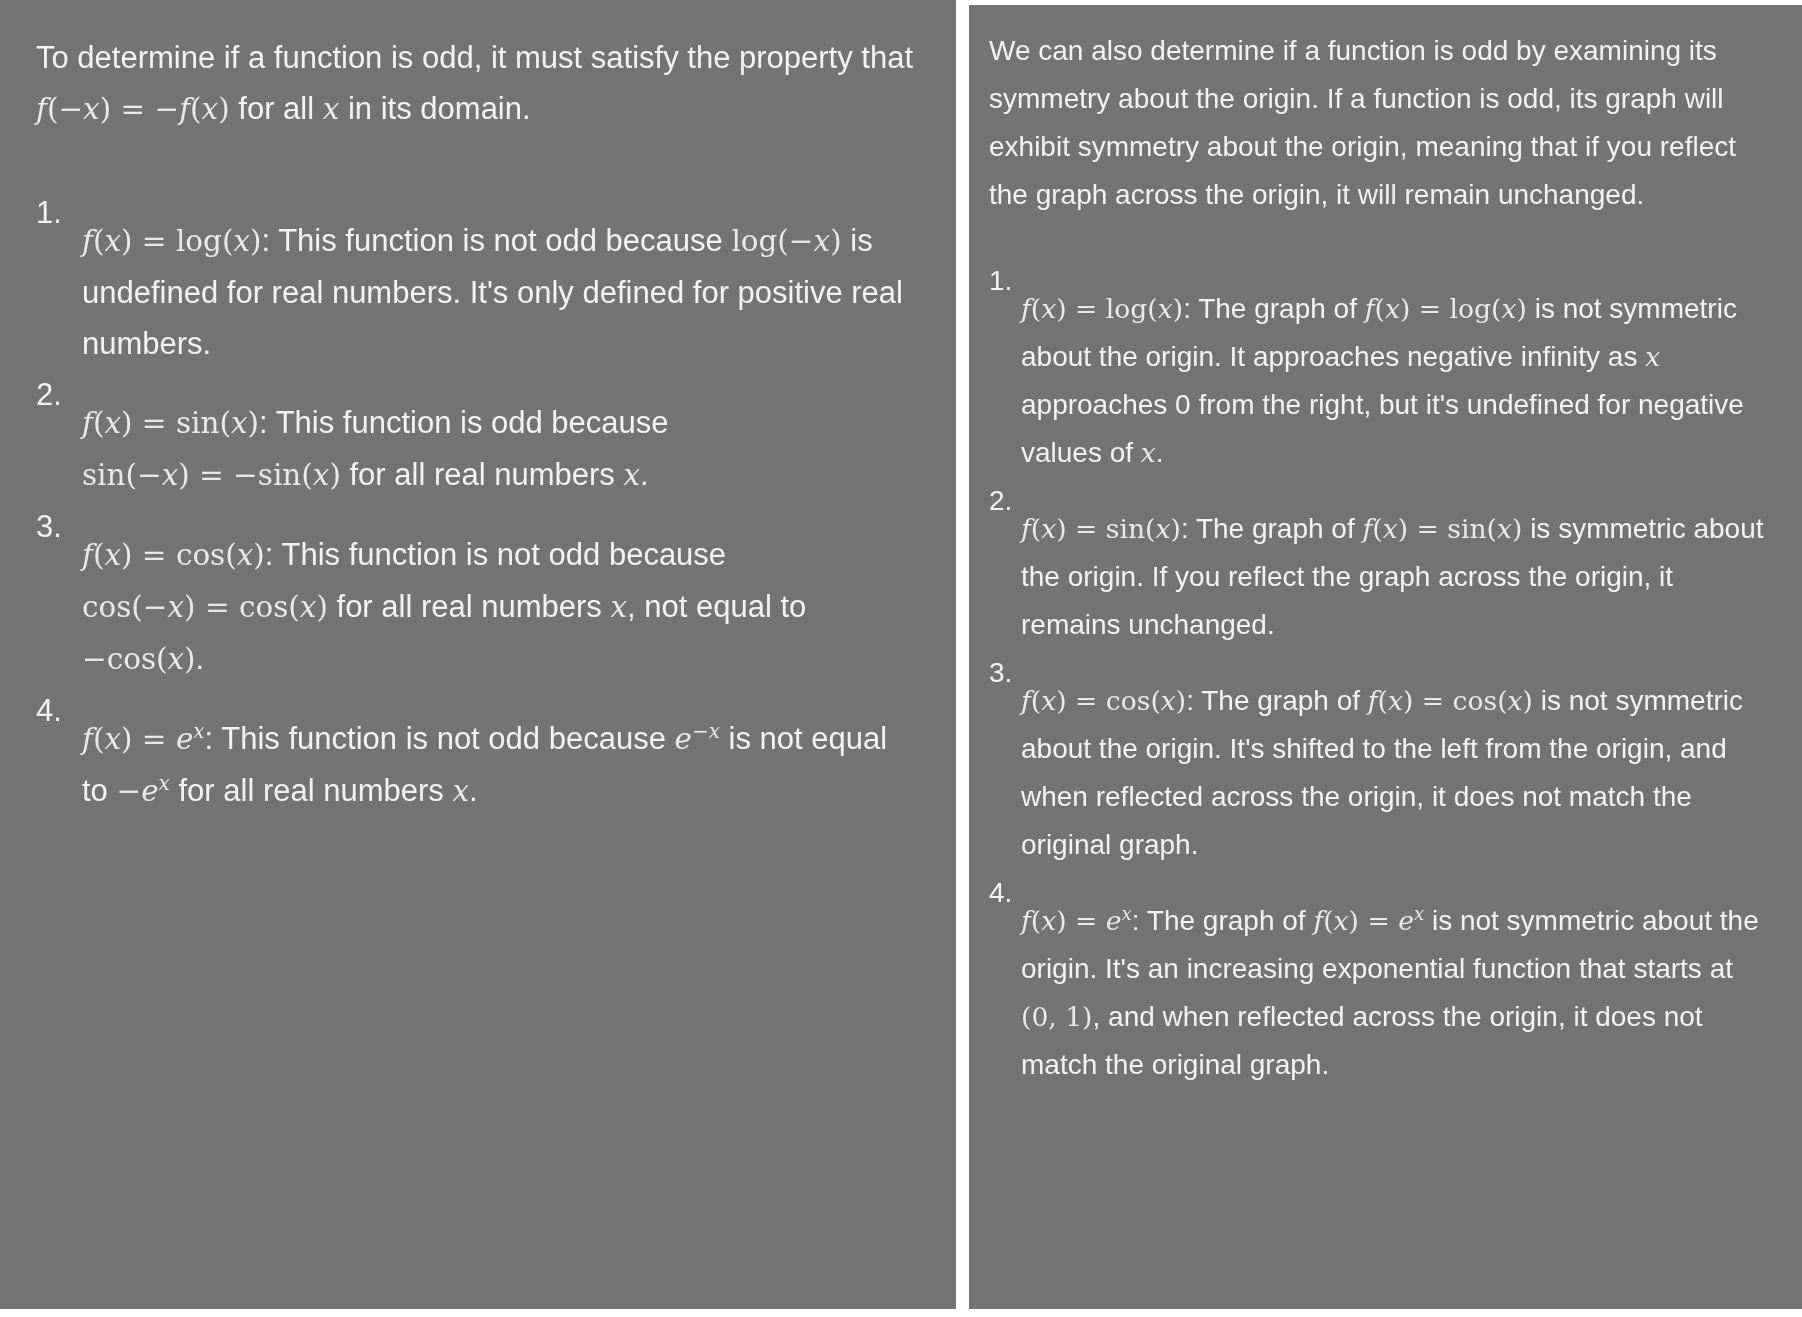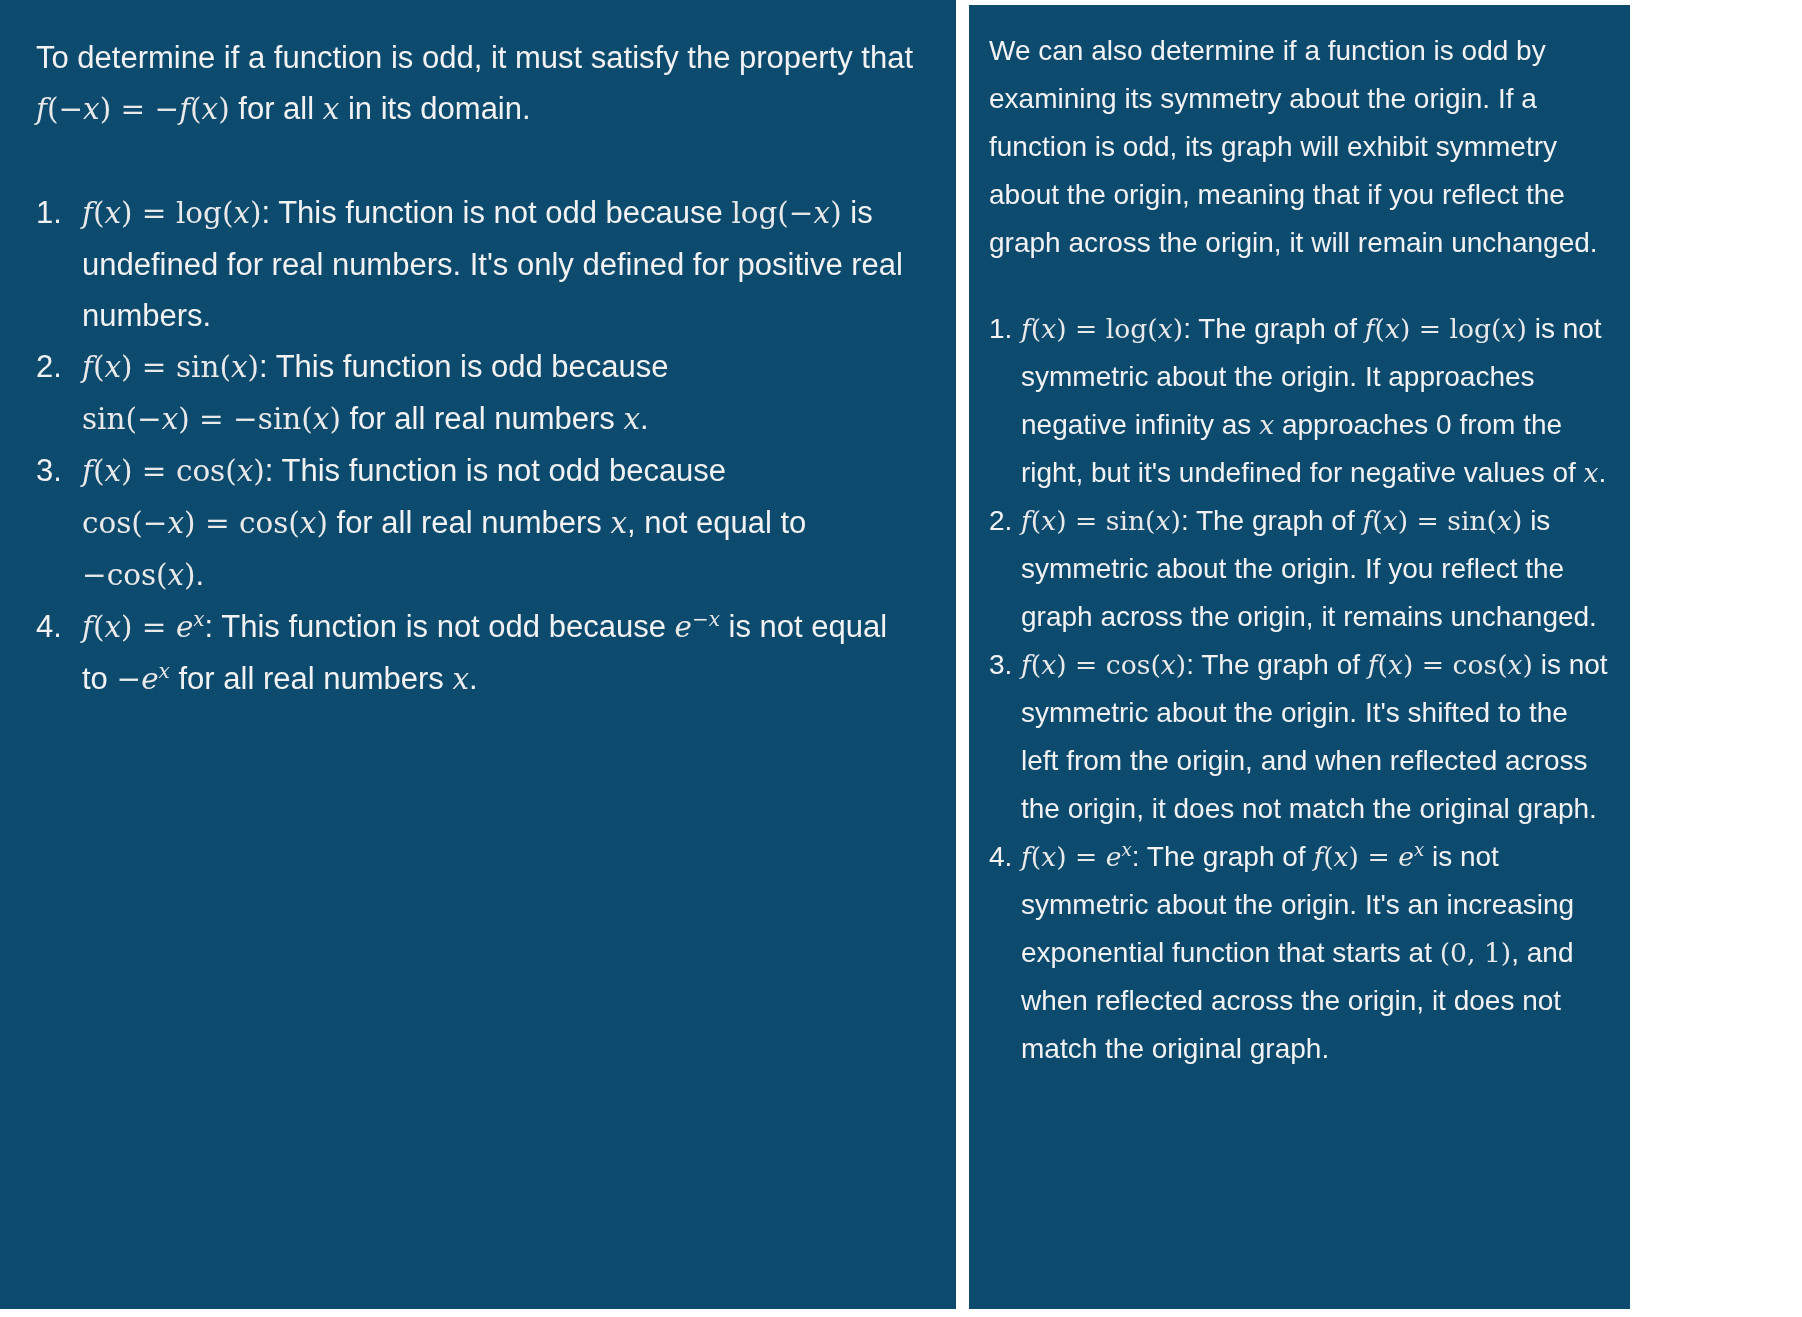"To determine if a function" .panel { background: #0c4a6e -> #737373 }
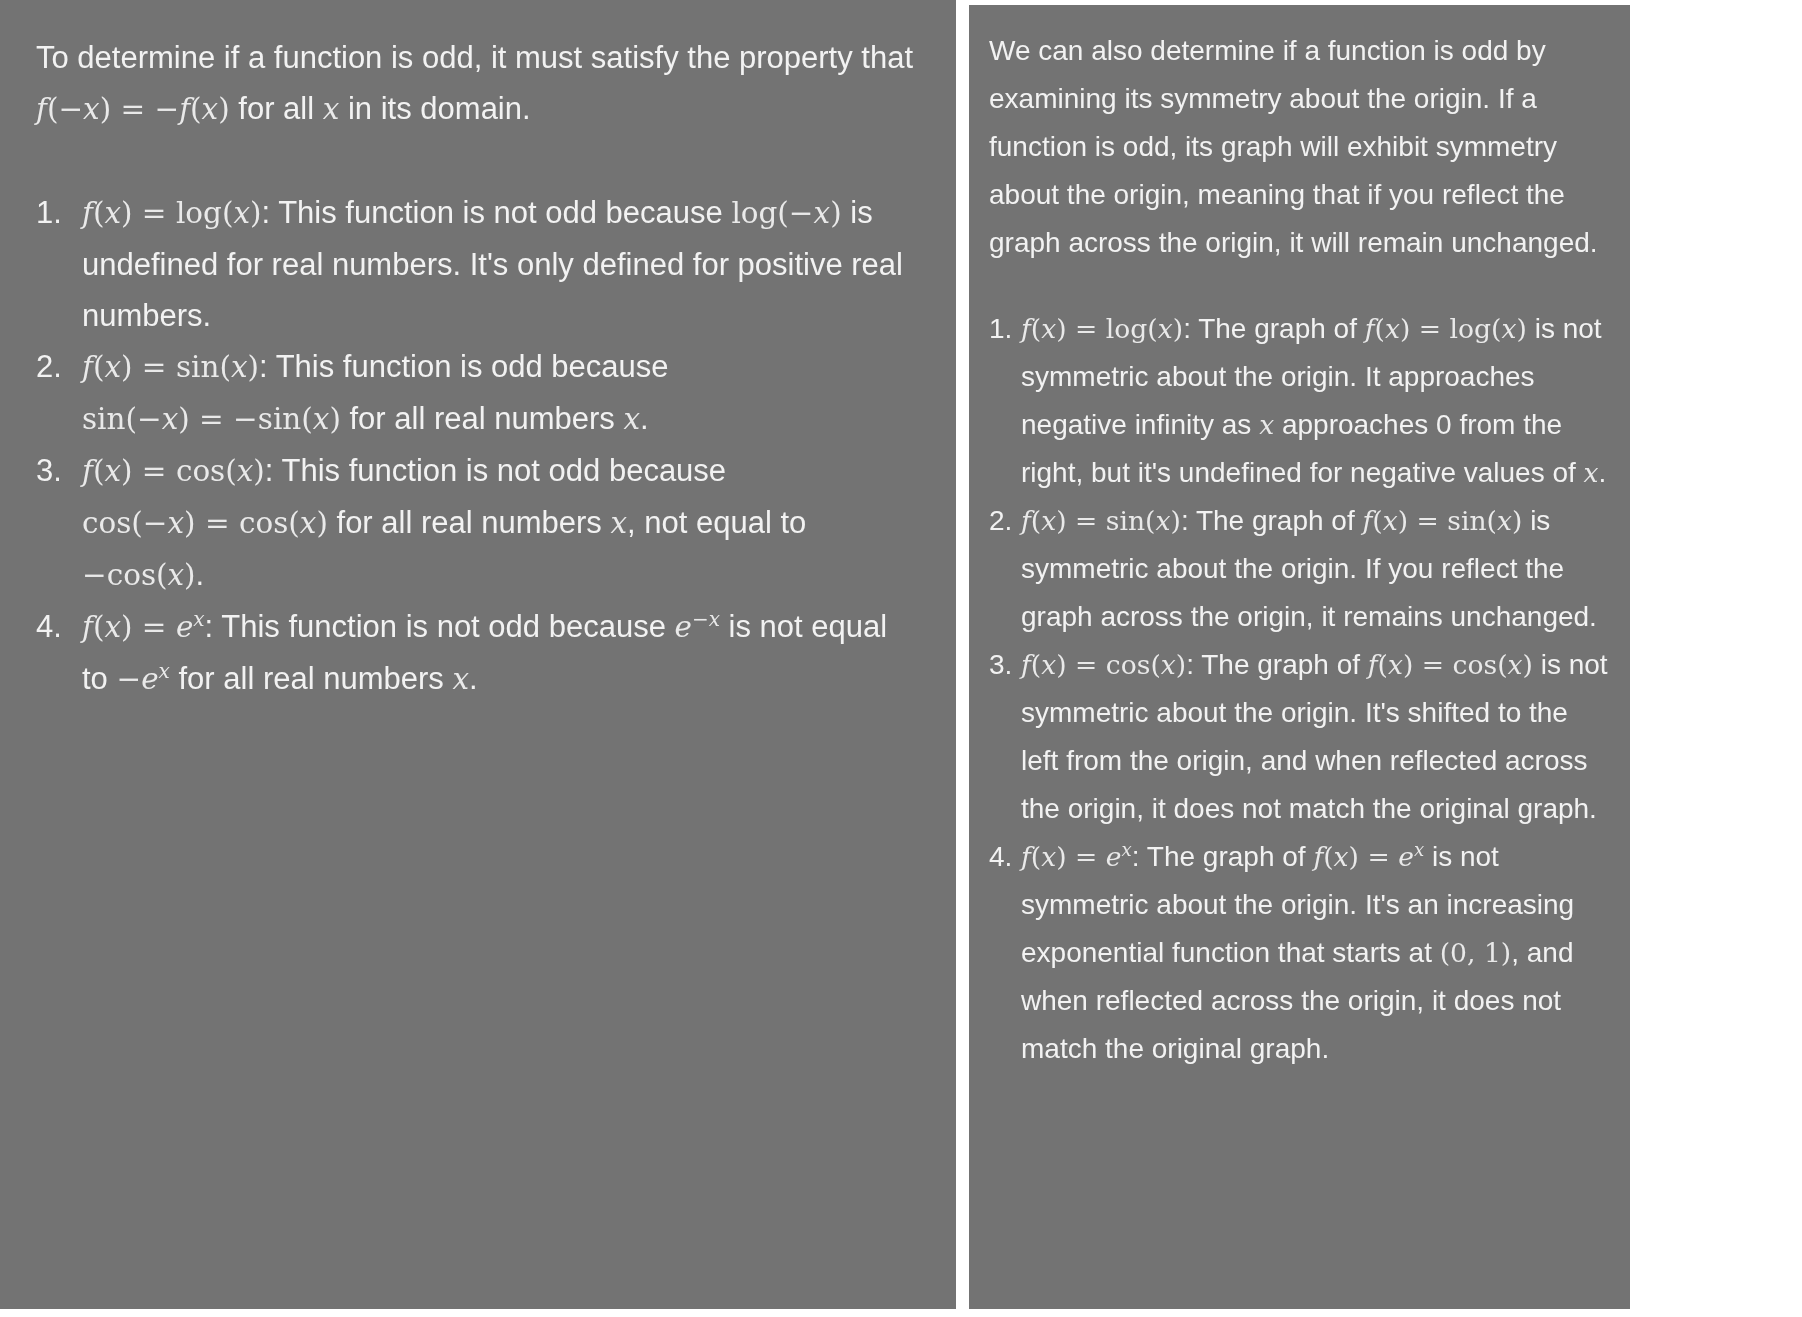"We can also determine if" .panel-right { width: 661px -> 833px }
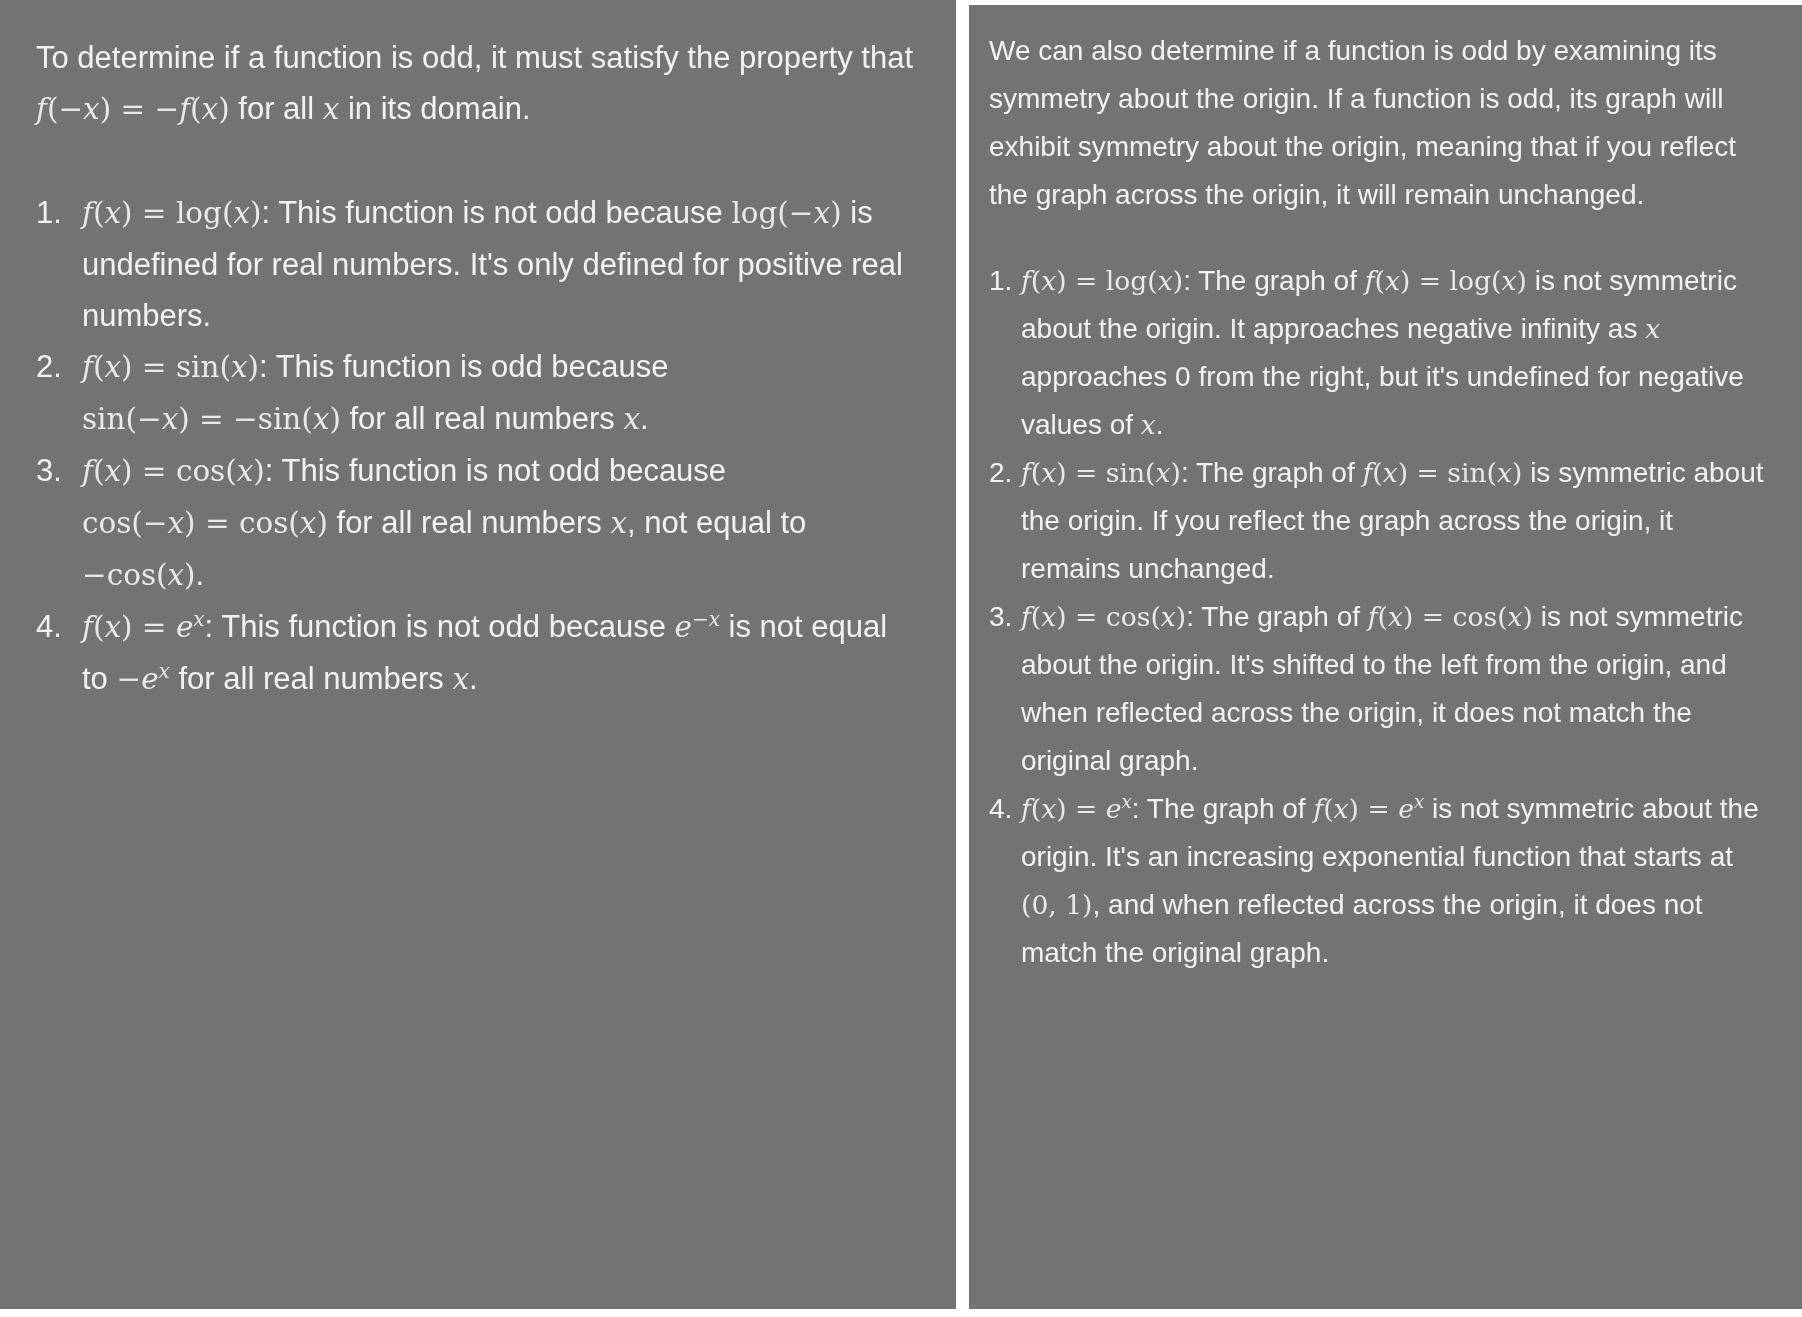"f(x) = log(x): This function" .li-body { margin-top: none -> 28px }
